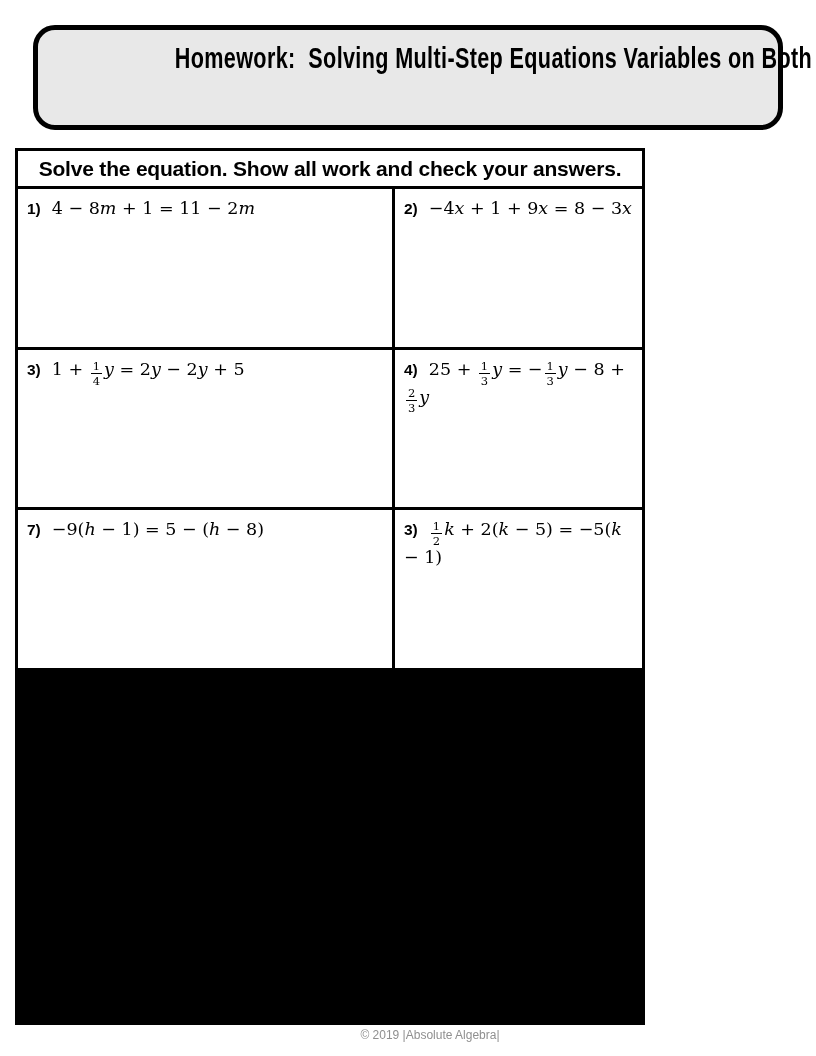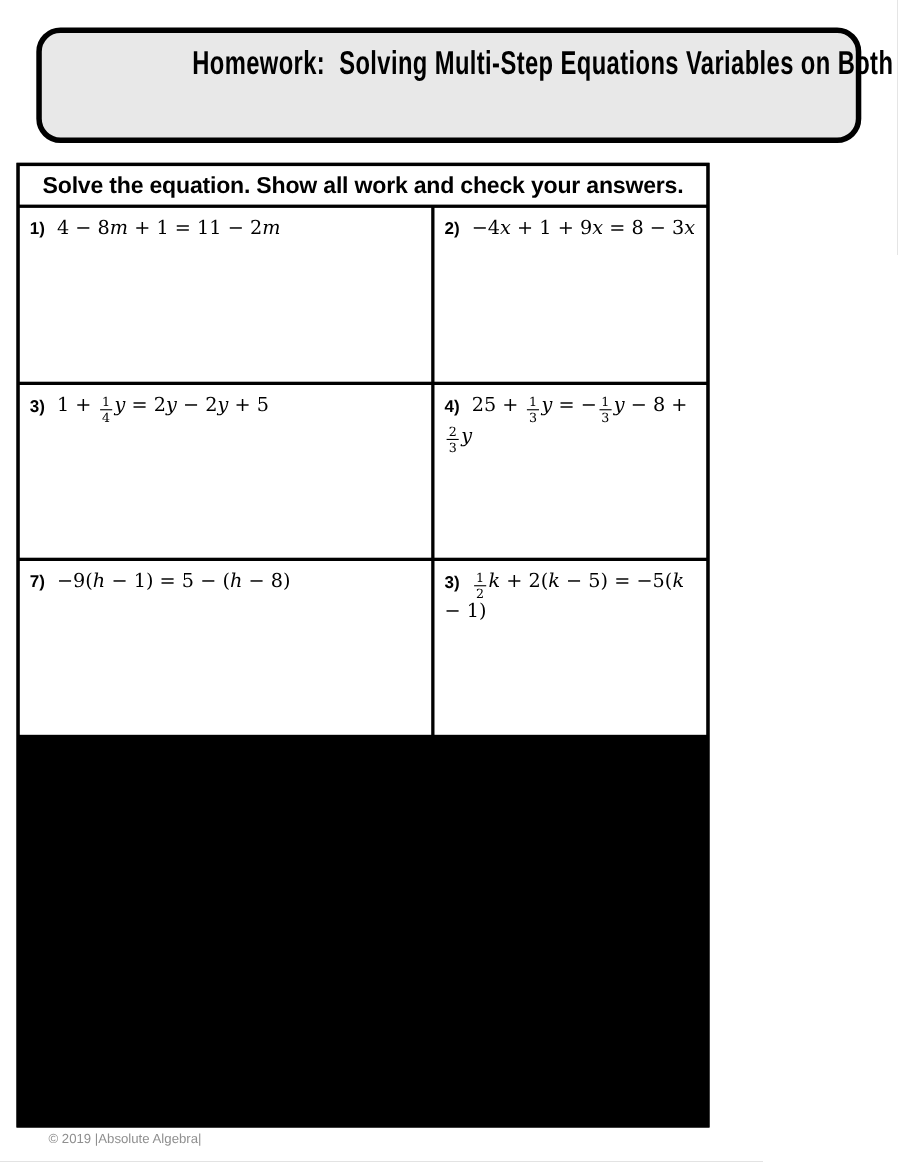"© 2019 |Absolute Algebra|" .footer { text-align: none -> center }
